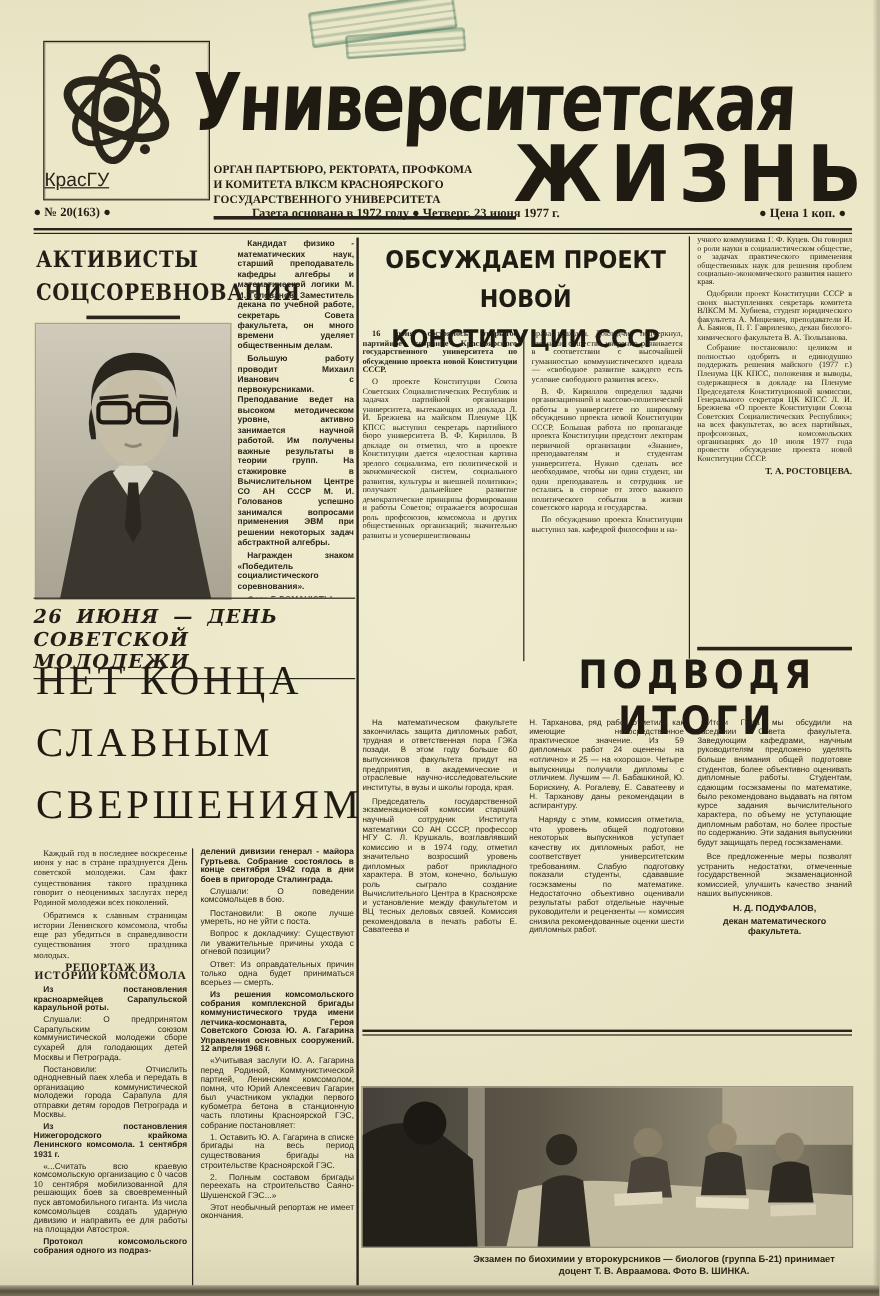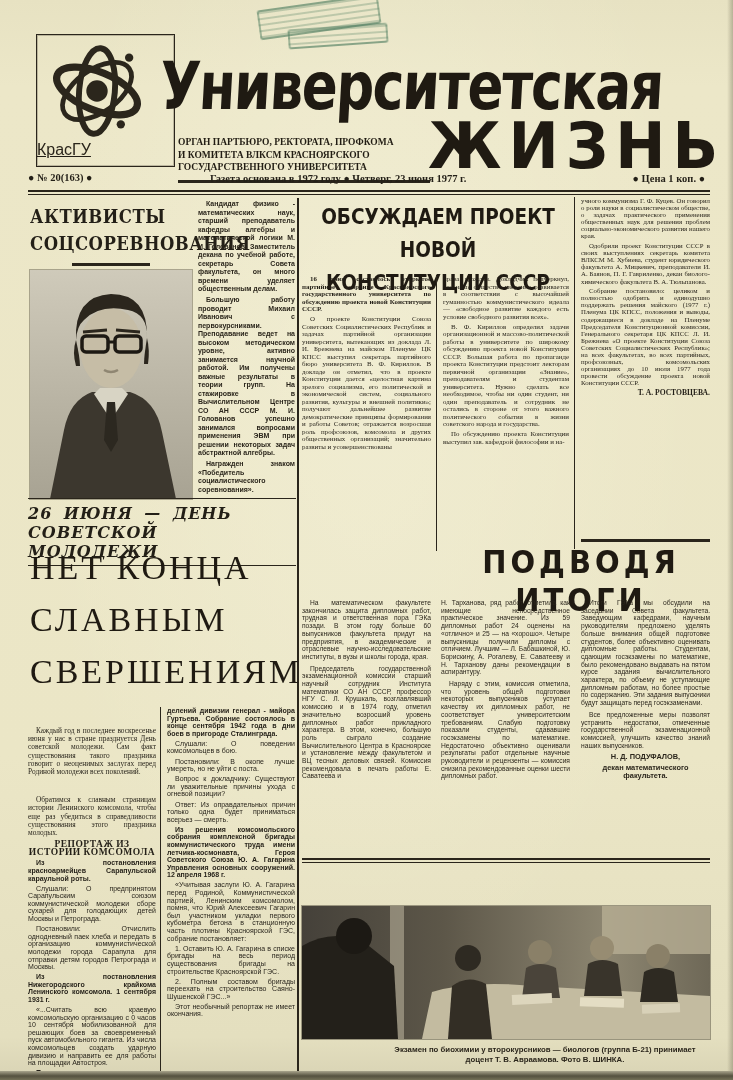"Каждый год в последнее воскресенье" .noend .ser { margin-top: 20px -> none }
